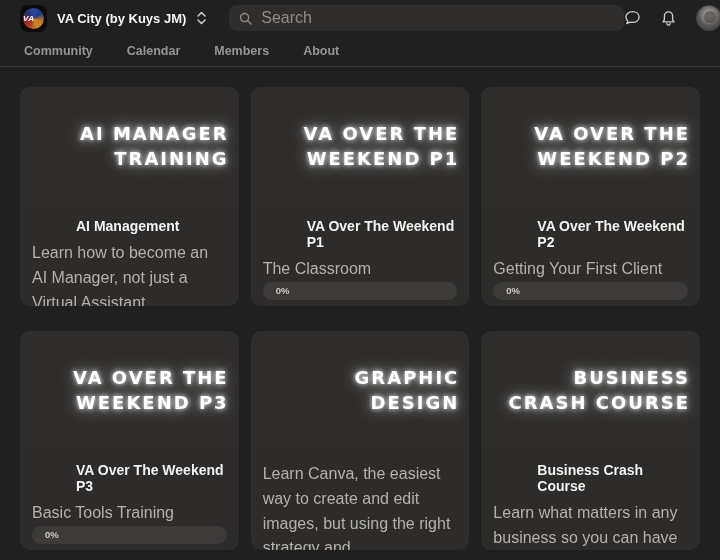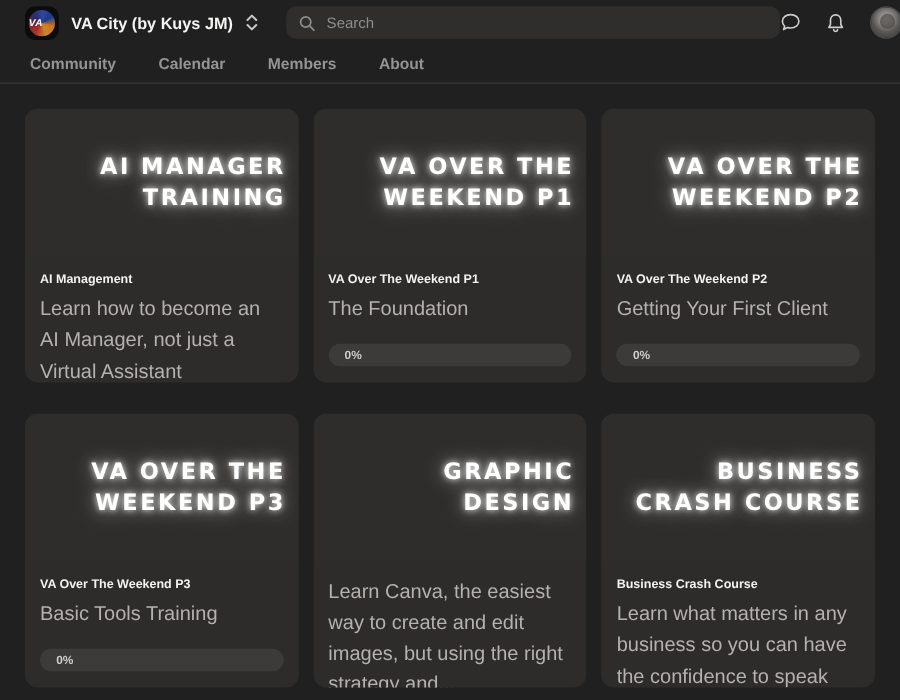"Search" .searchbar input { font-size: 12px -> 16px }
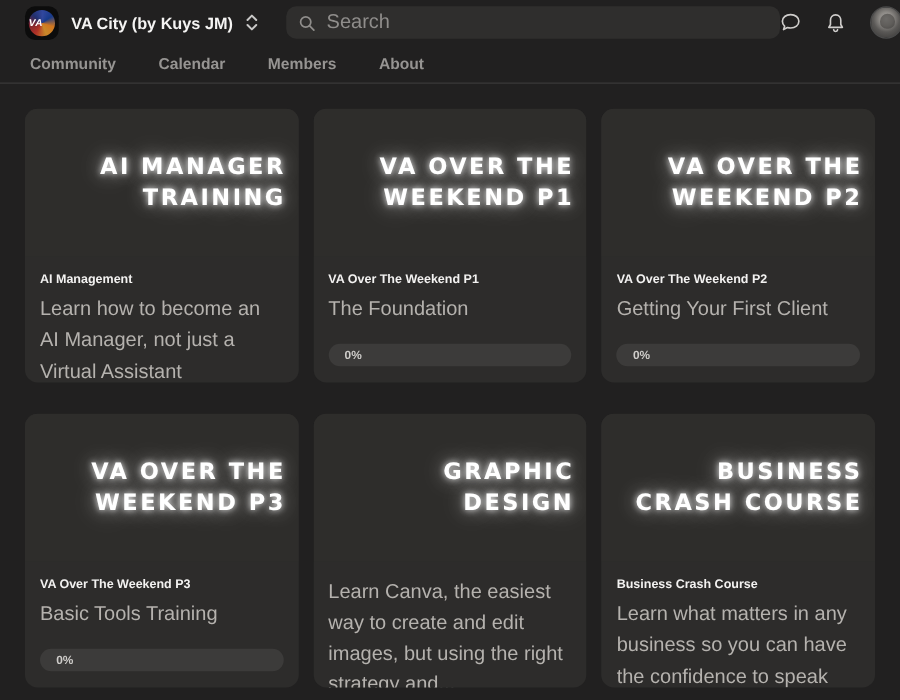"AI Management" .course-title { font-size: 10px -> 14px; margin-left: none -> 44px }
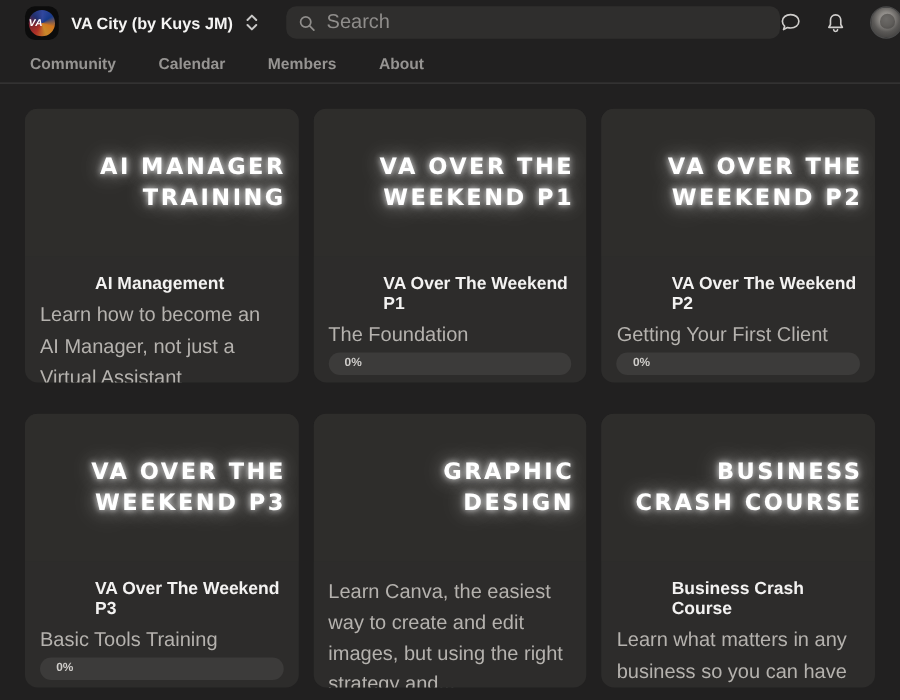"The Foundation" div.course-desc { text: Foundation -> Classroom }
